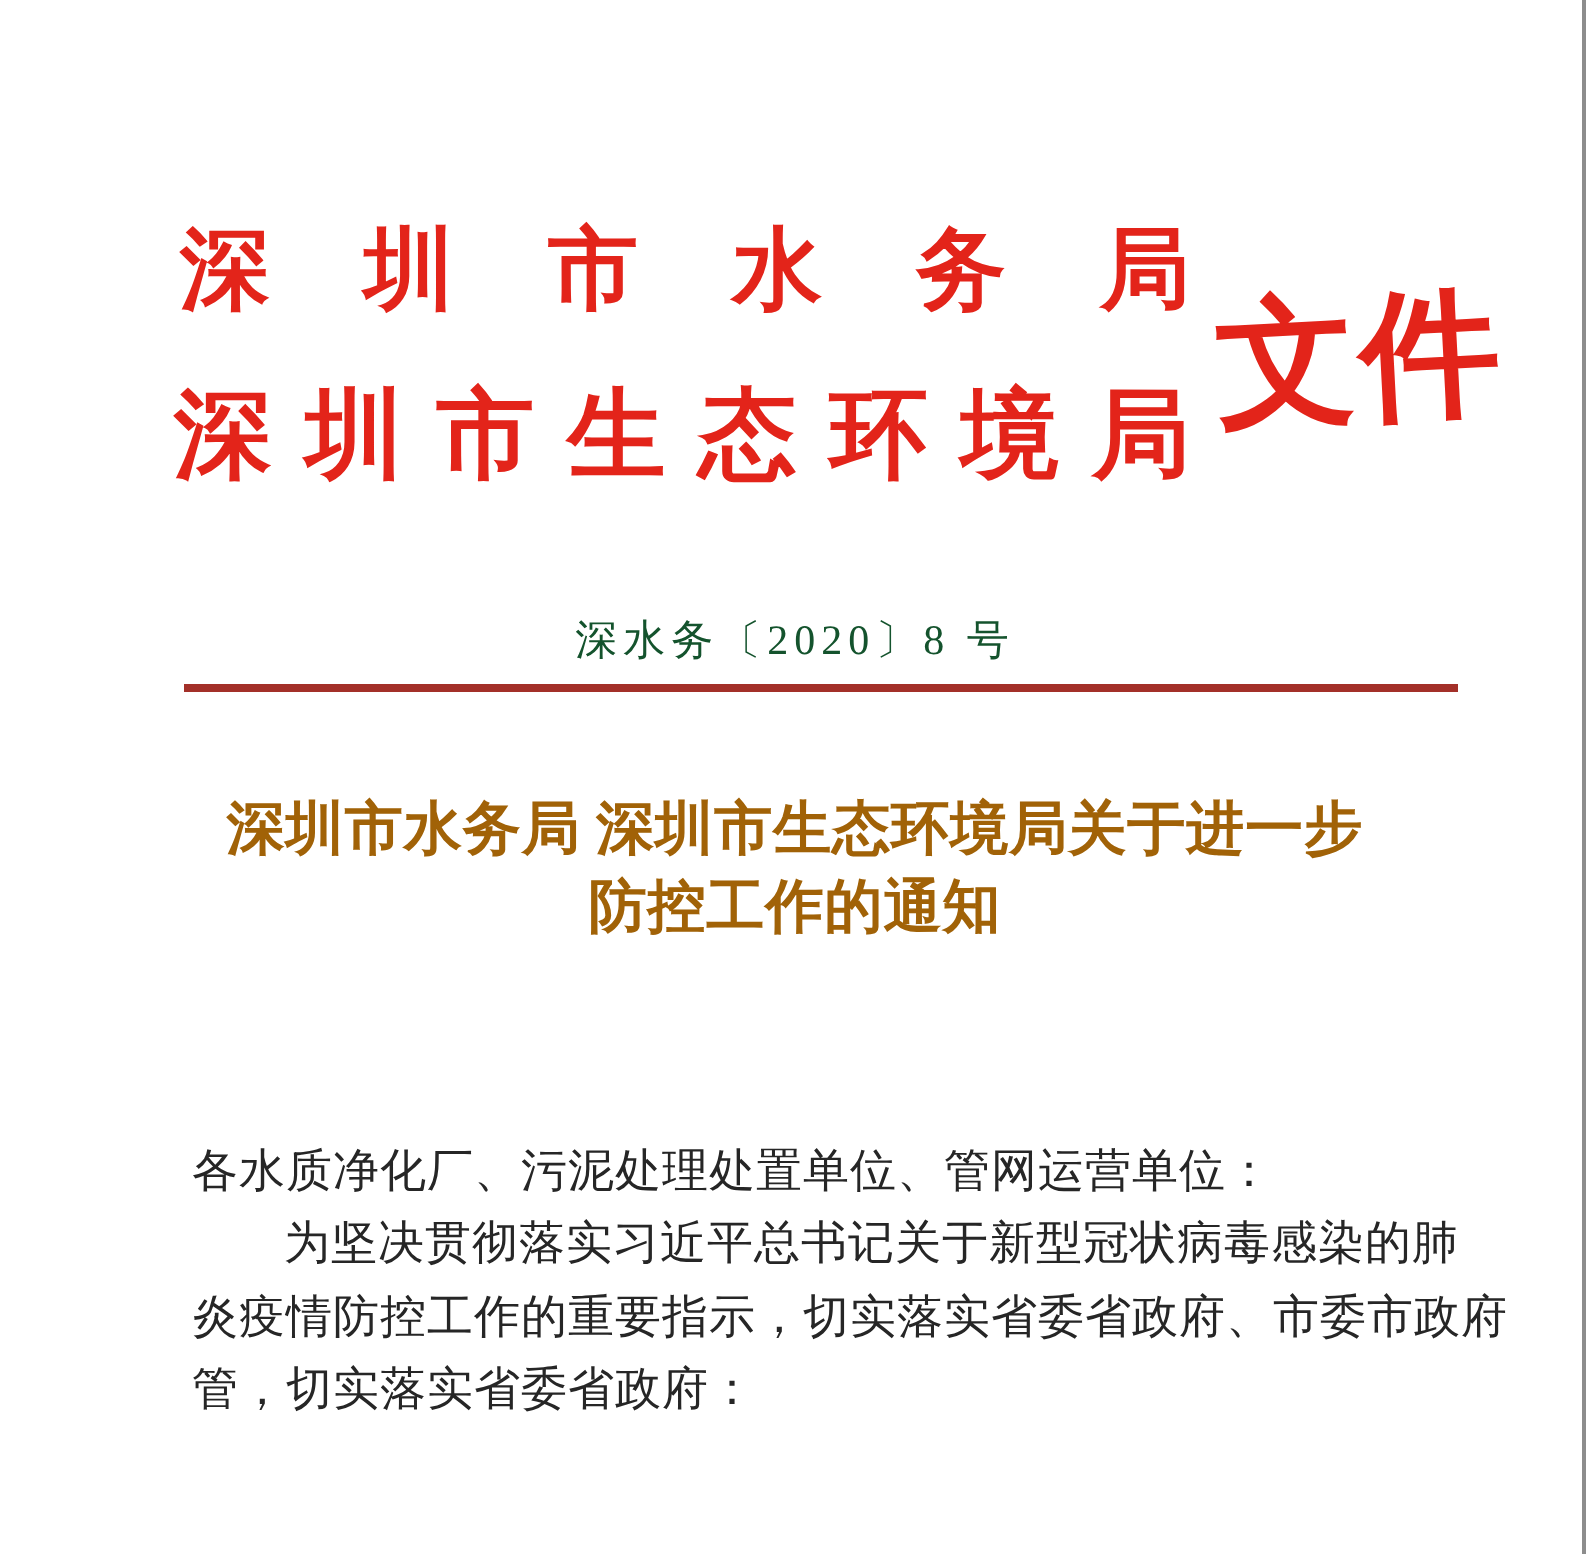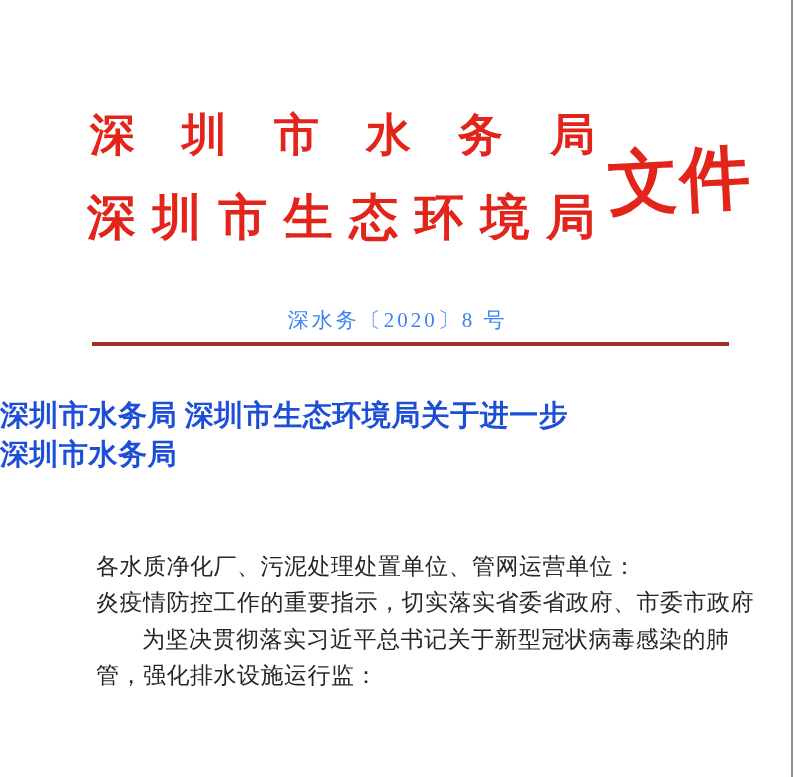"深水务〔2020〕8 号" .doc-number { color: #3b82f6 -> #14532d }
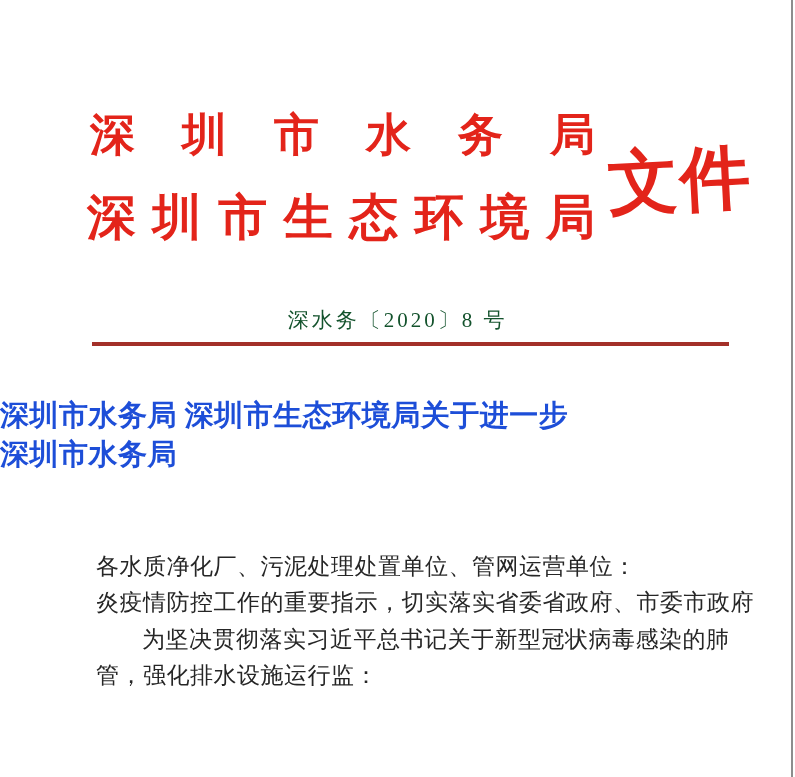"深圳市水务局 深圳市生态环境局关于进一步" .doc-title { color: #1d4ed8 -> #a16207; text-align: left -> center }
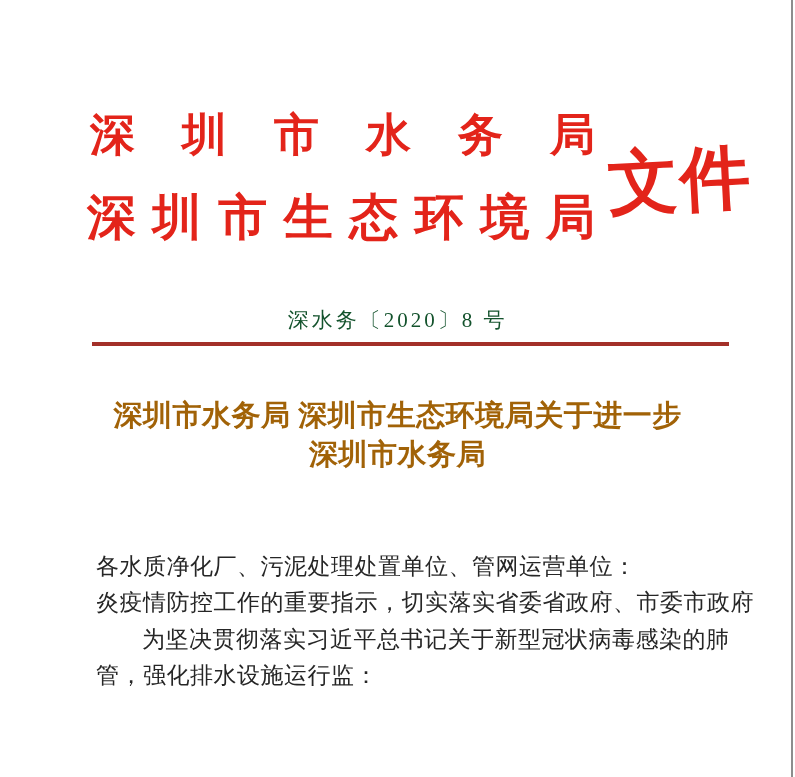"深圳市水务局" div.title-line { text: 深圳市水务局 -> 防控工作的通知 }
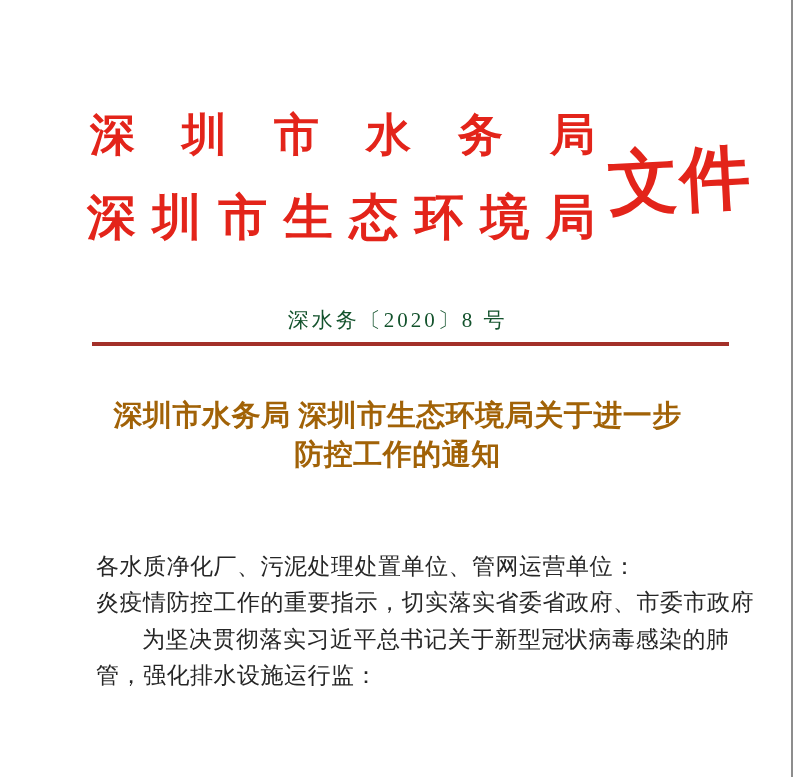"各水质净化厂、污泥处理处置单位、管网运营单位：" .body-text { top: 549px -> 568px }
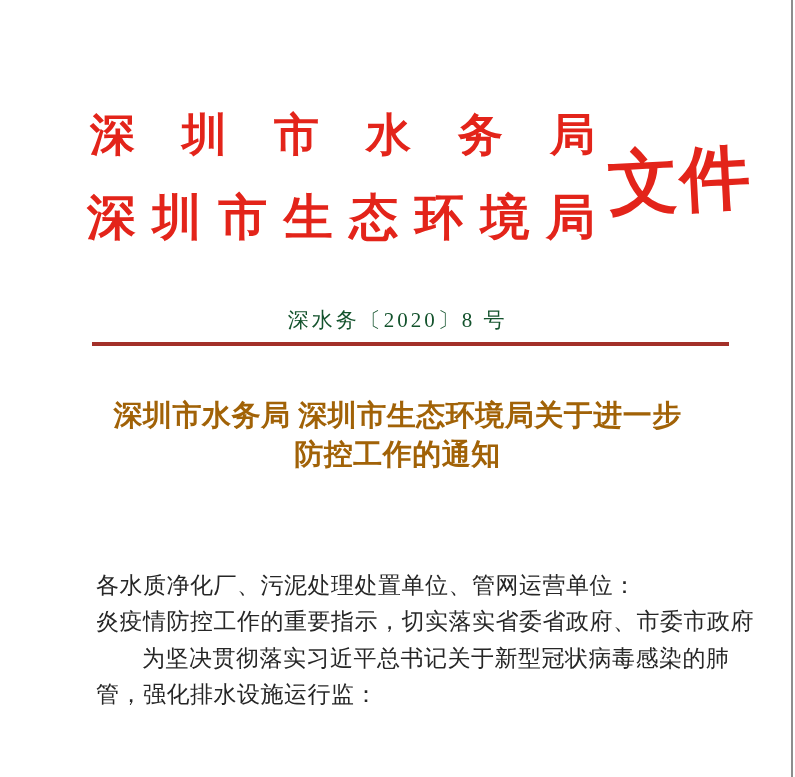"炎疫情防控工作的重要指示，切实落实省委省政府、市委市政府" div.body-line { order: before "为坚决贯彻落实习近平总书记关于新型冠状病毒感染的肺" -> after "为坚决贯彻落实习近平总书记关于新型冠状病毒感染的肺" }
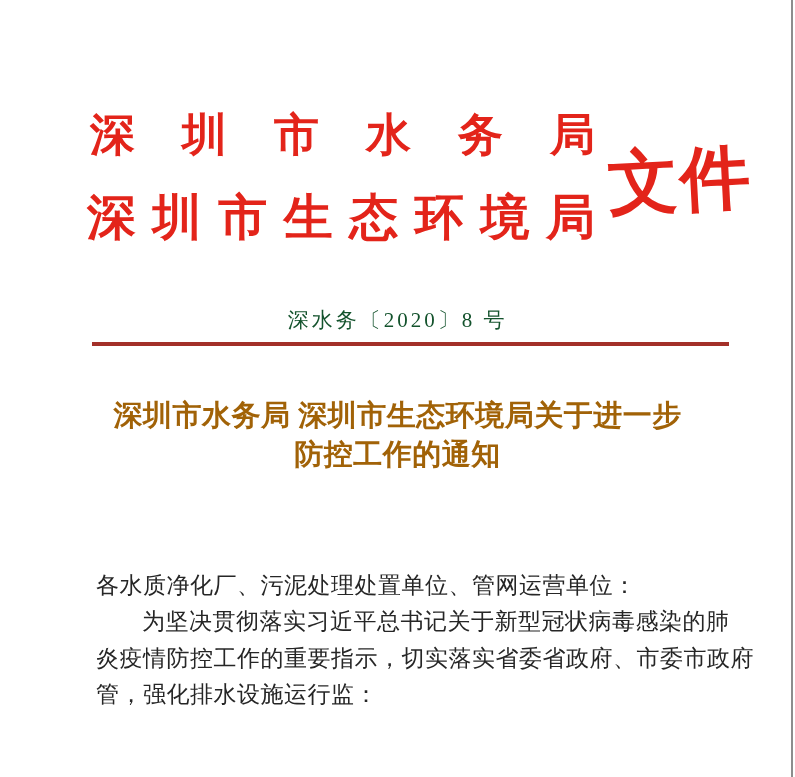"管，强化排水设施运行监：" div.body-line { text: 强化排水设施运行监 -> 切实落实省委省政府 }
